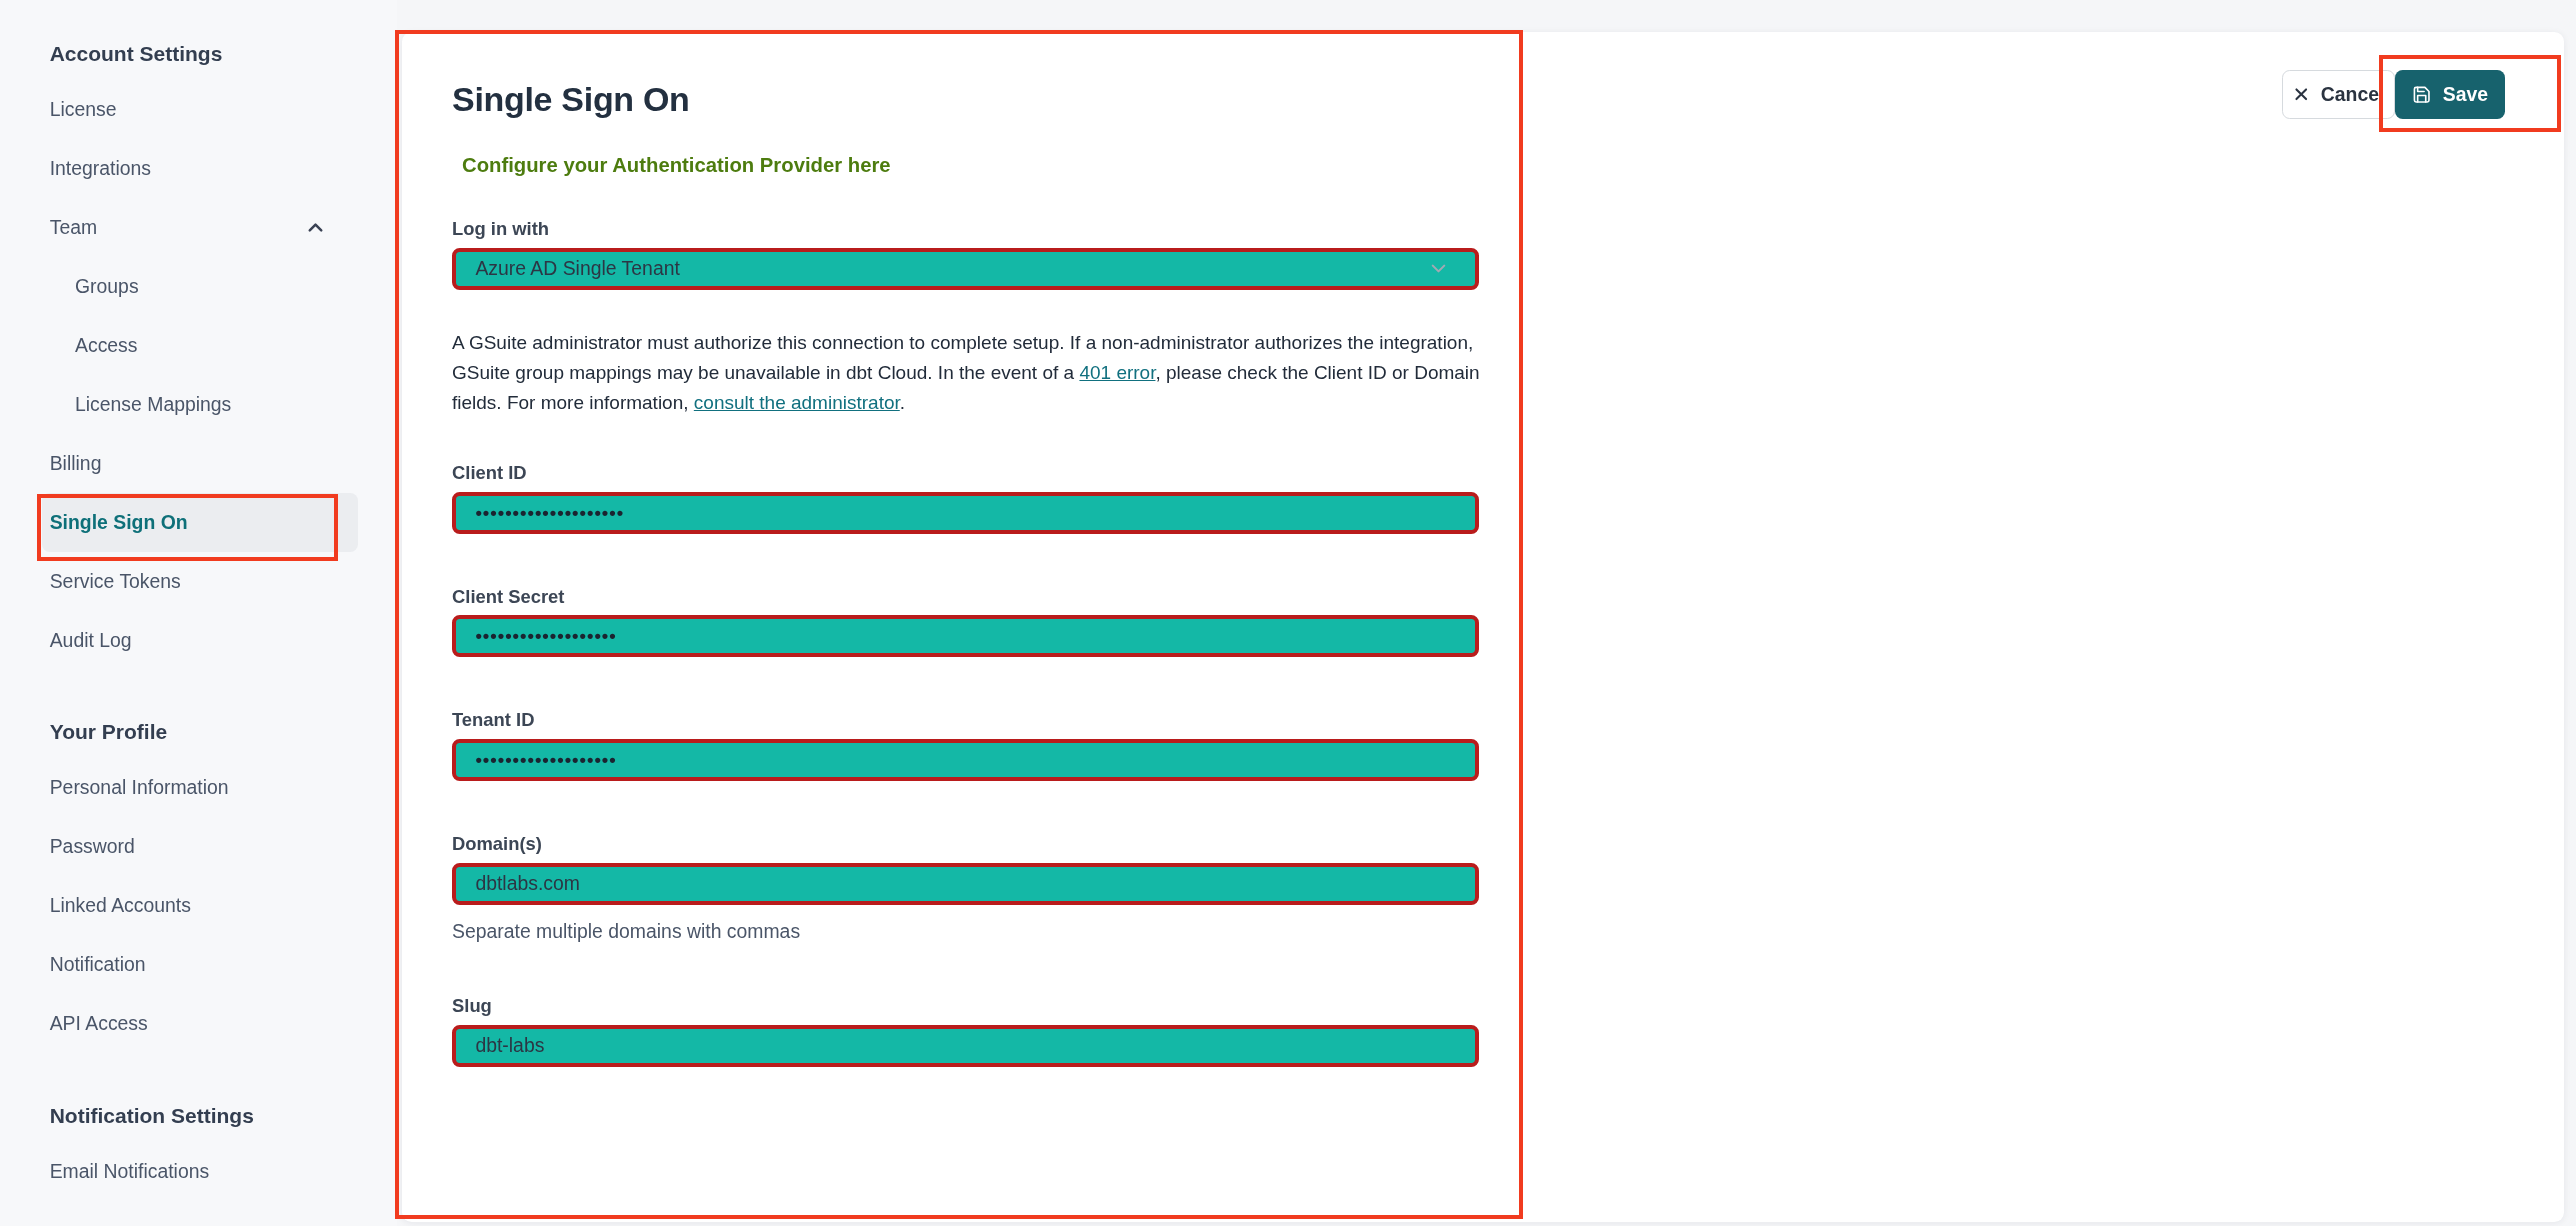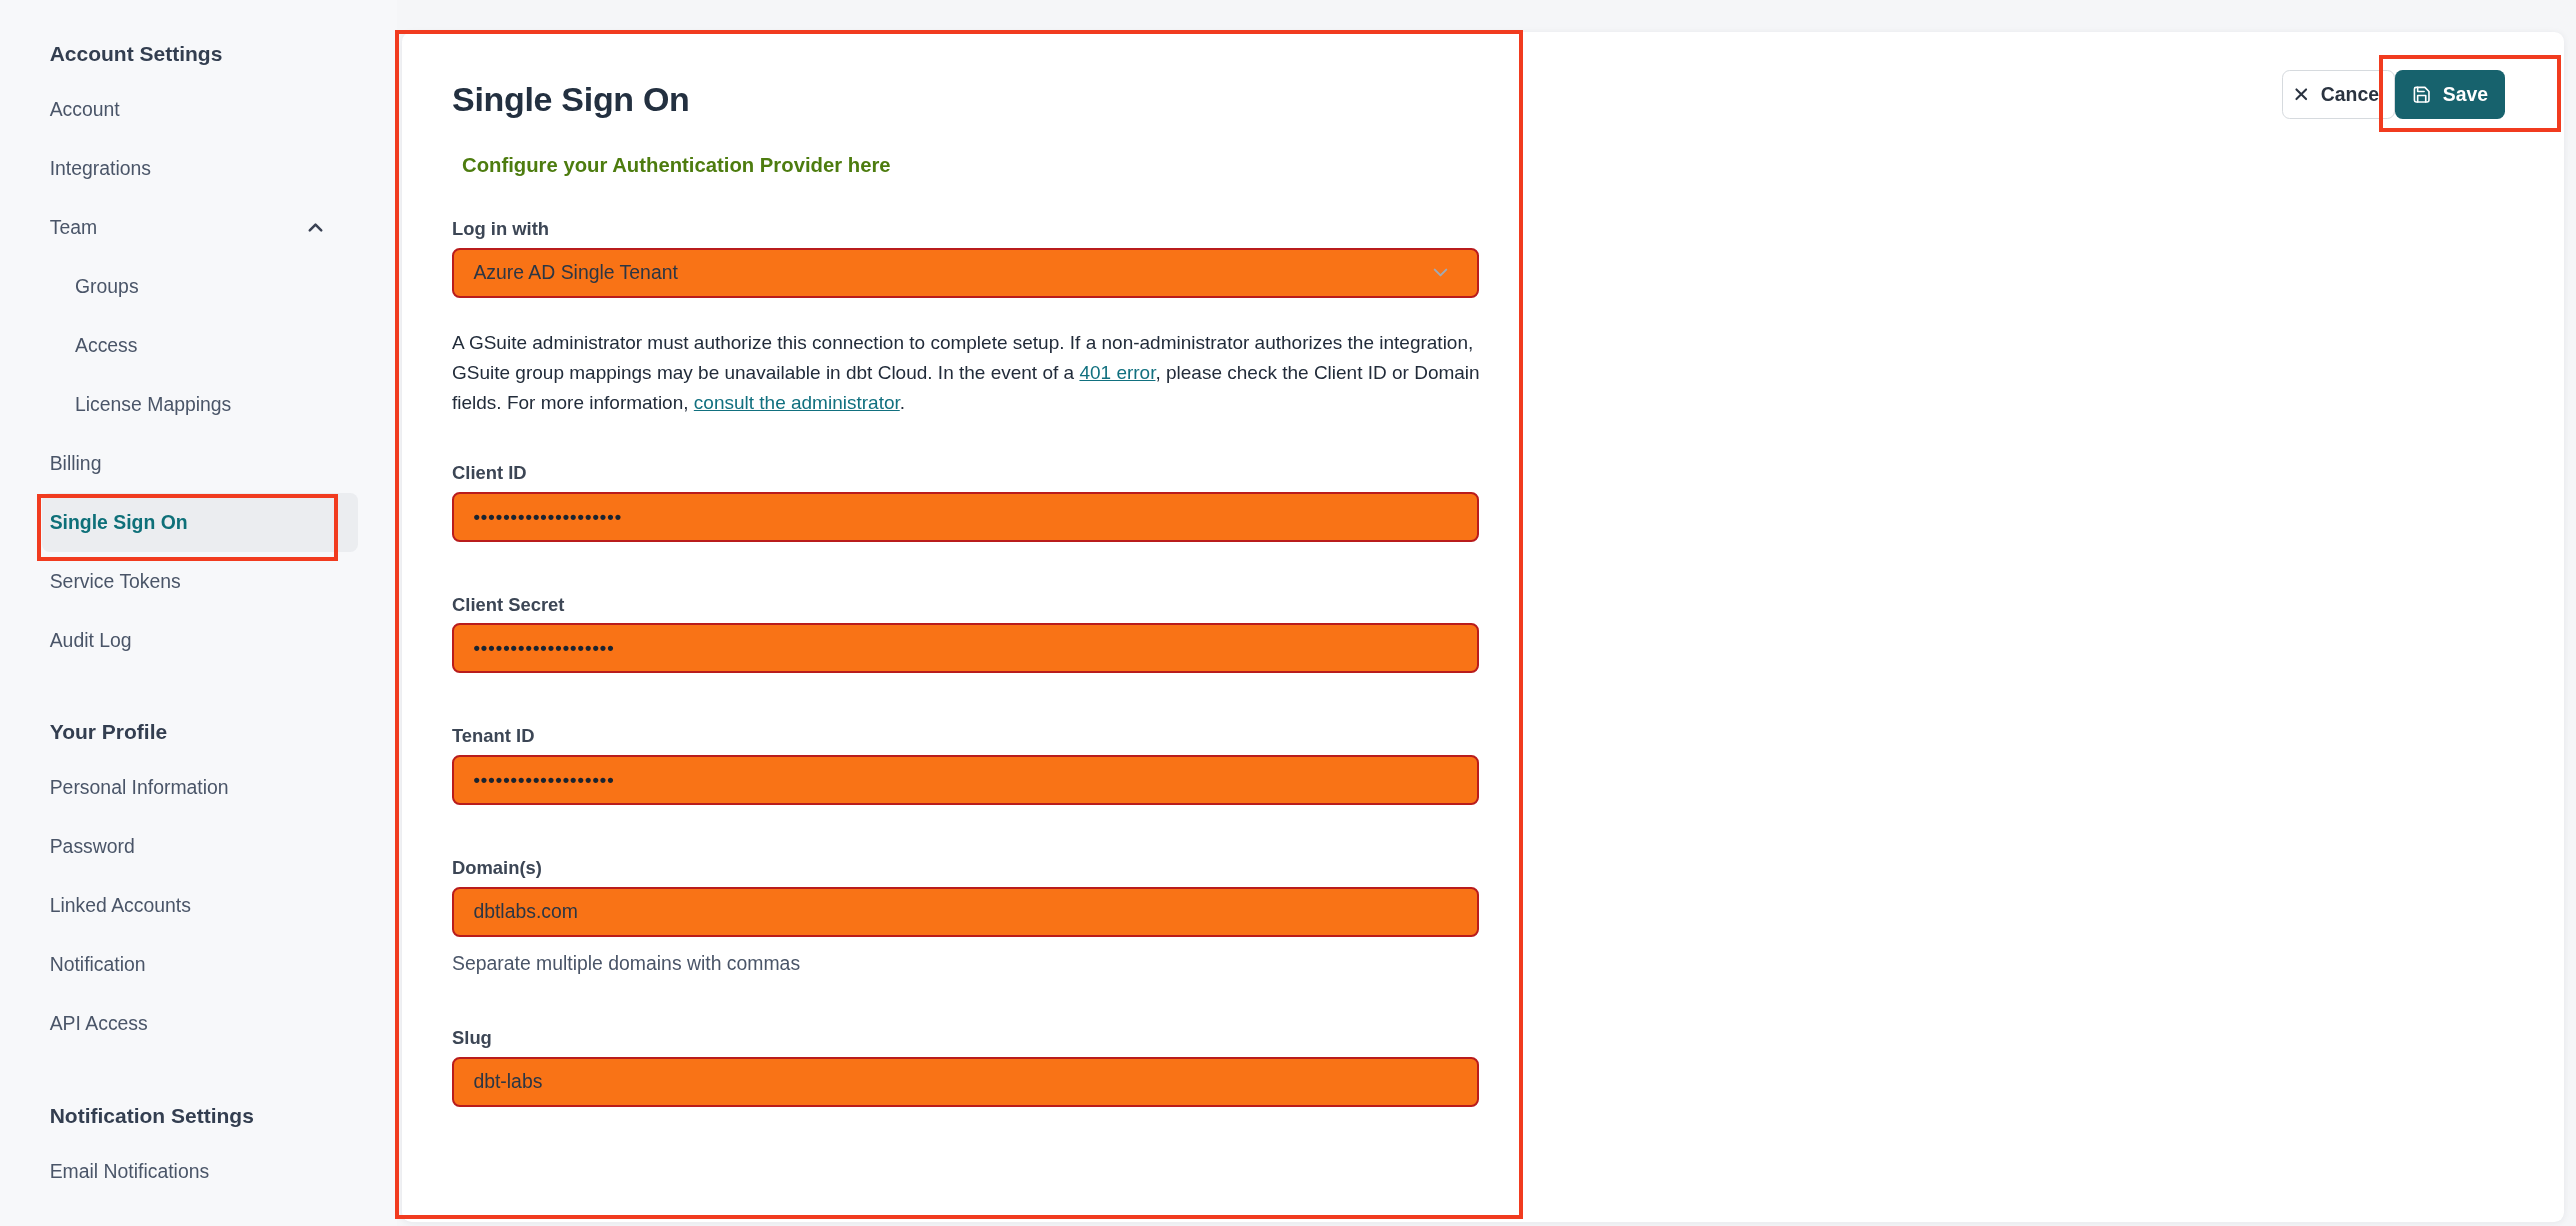"Account" span { text: Account -> License }
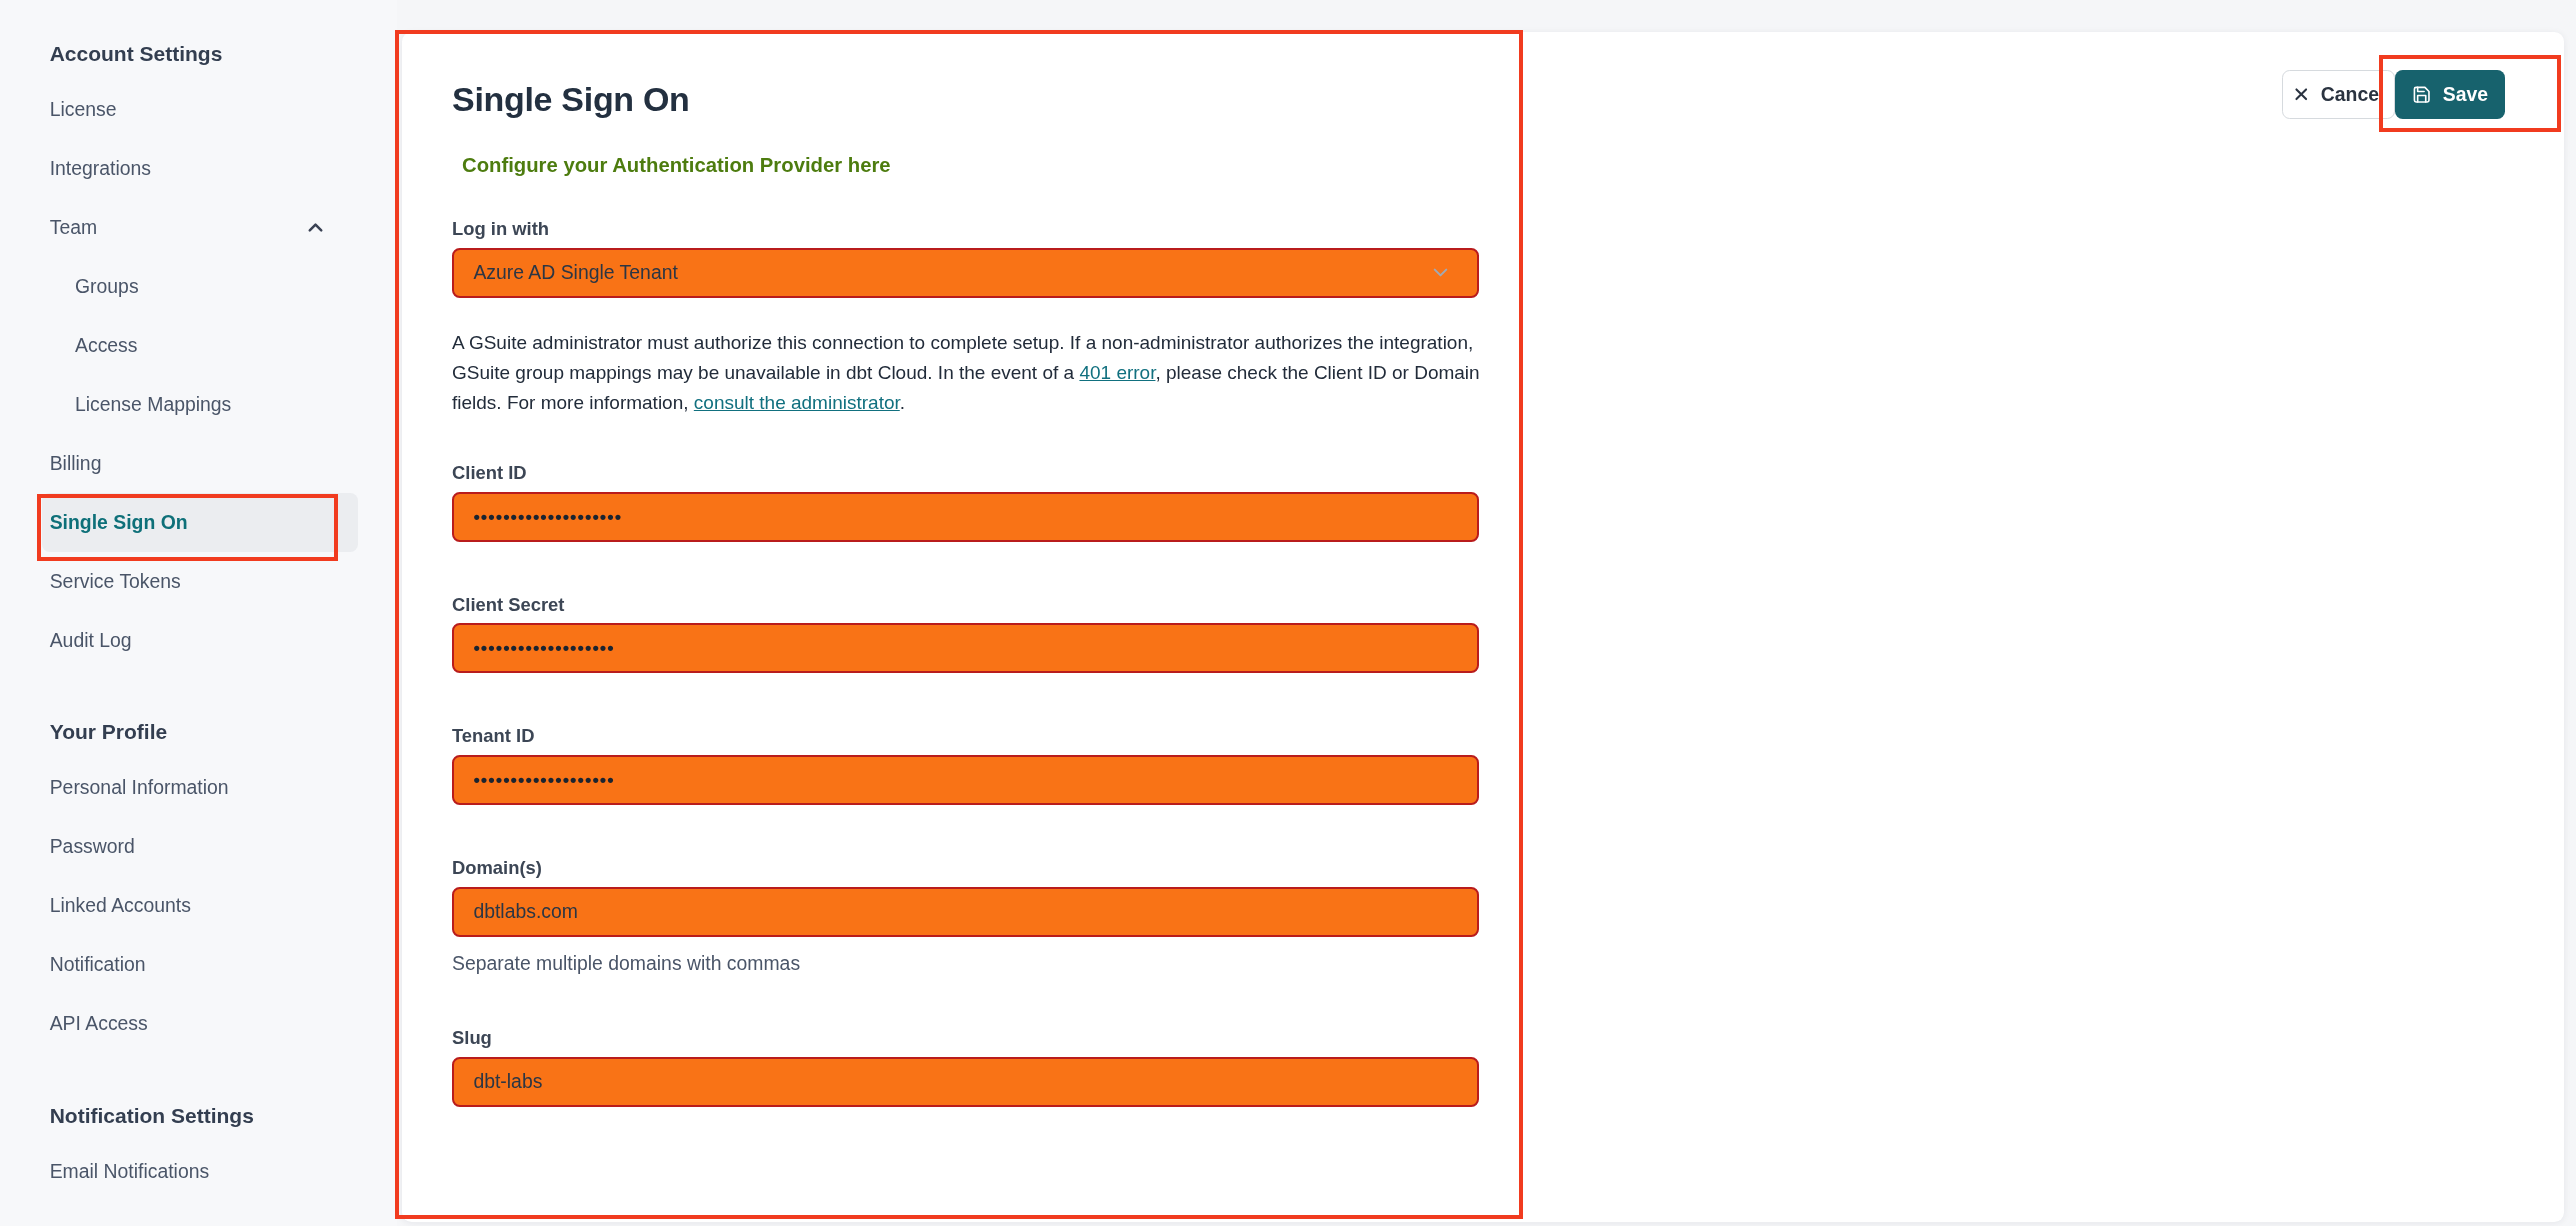"Azure AD Single Tenant" .text-input, .select { background: #f97316 -> #14b8a6; border: 2px solid #b91c1c -> 4px solid #b91c1c; height: 50px -> 42px }
